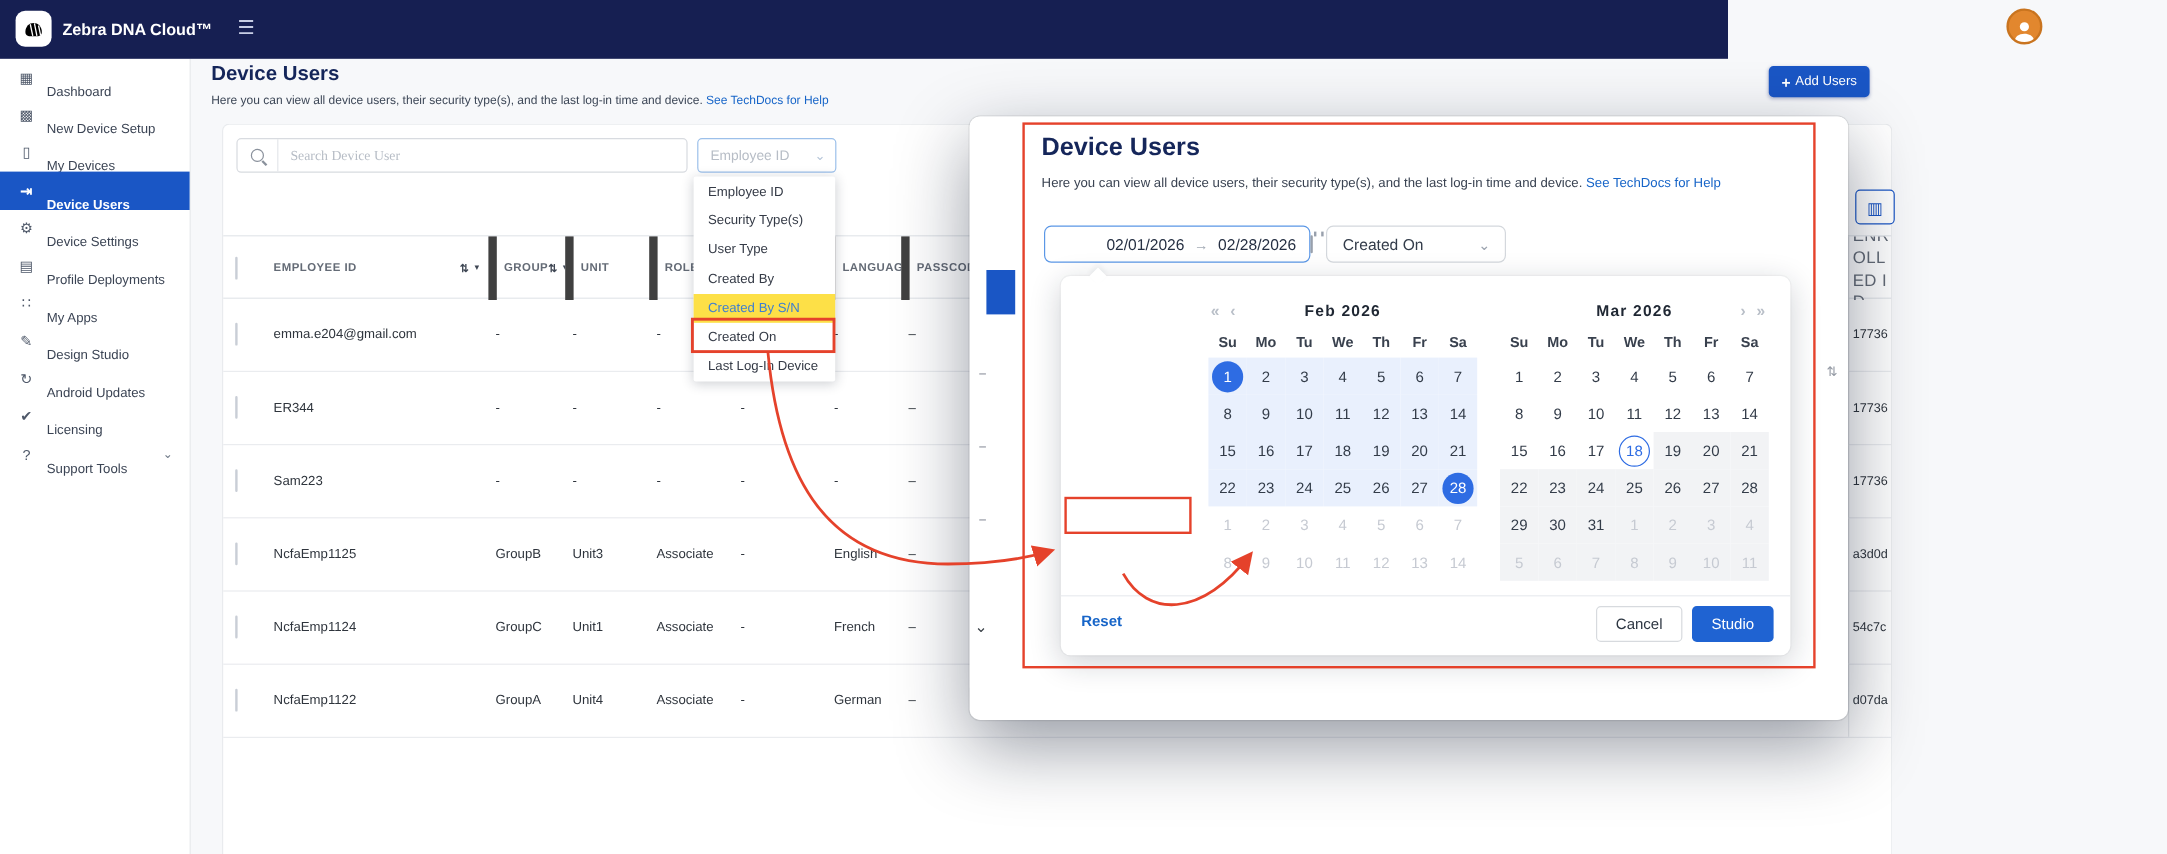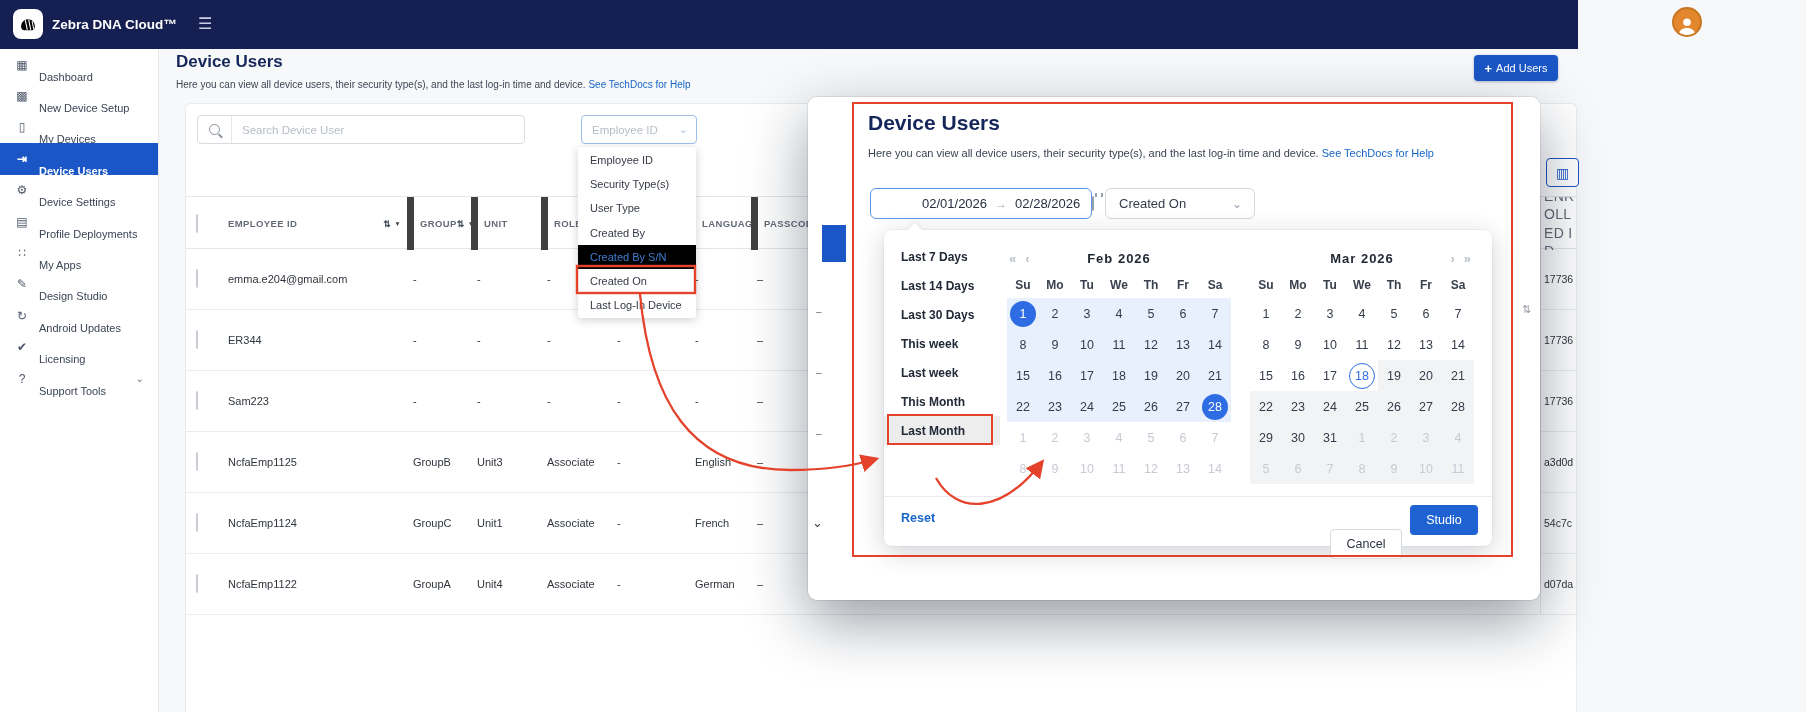"Zebra DNA Cloud™" .topbar { width: 1578px -> 1440px }
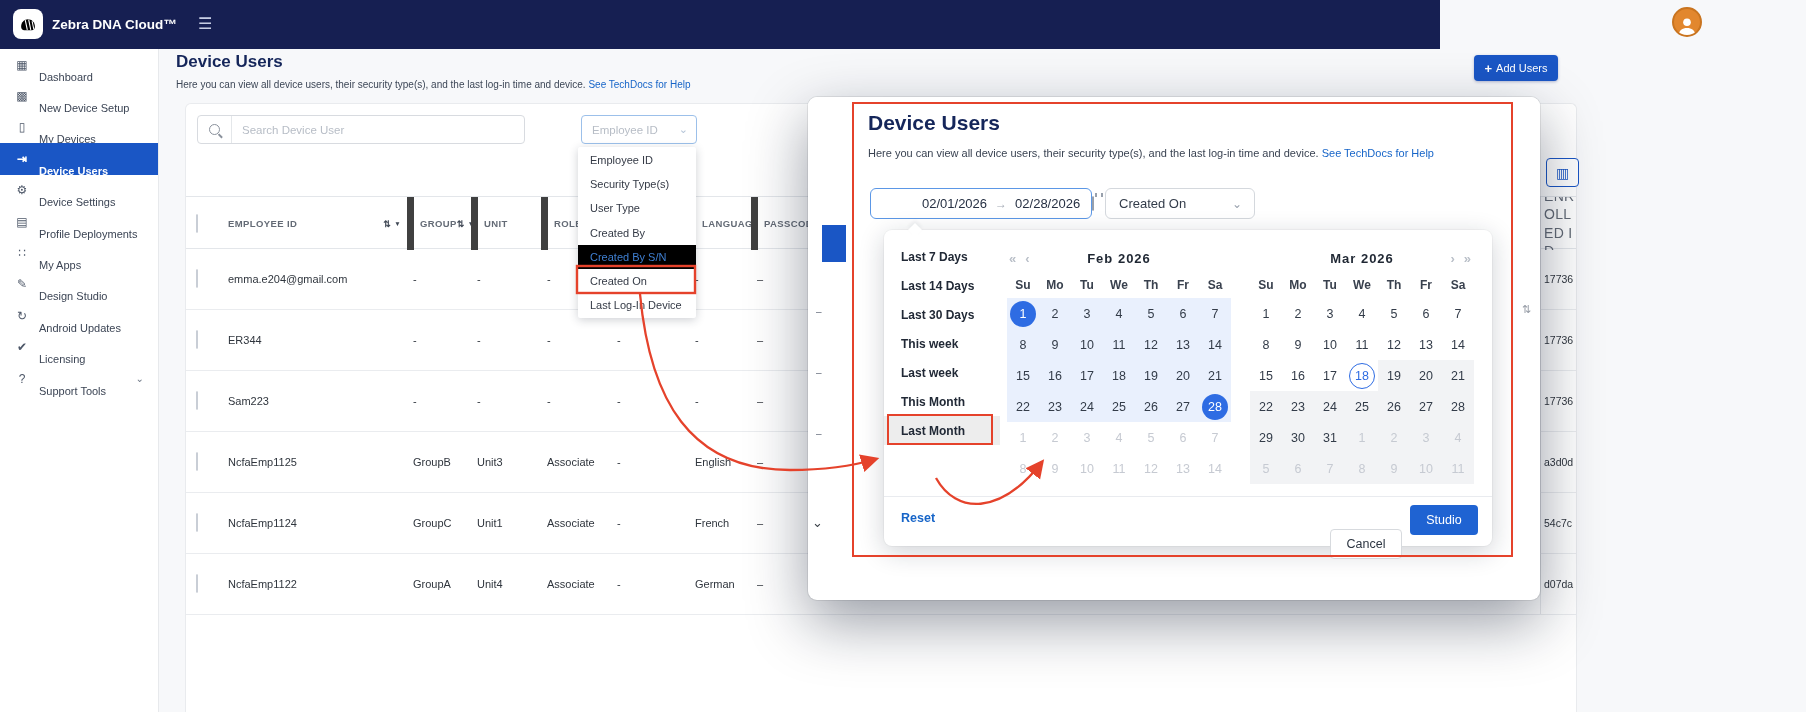"Search Device User" .searchbox { font-family: none -> Liberation Serif, serif; width: 328px -> 376px }
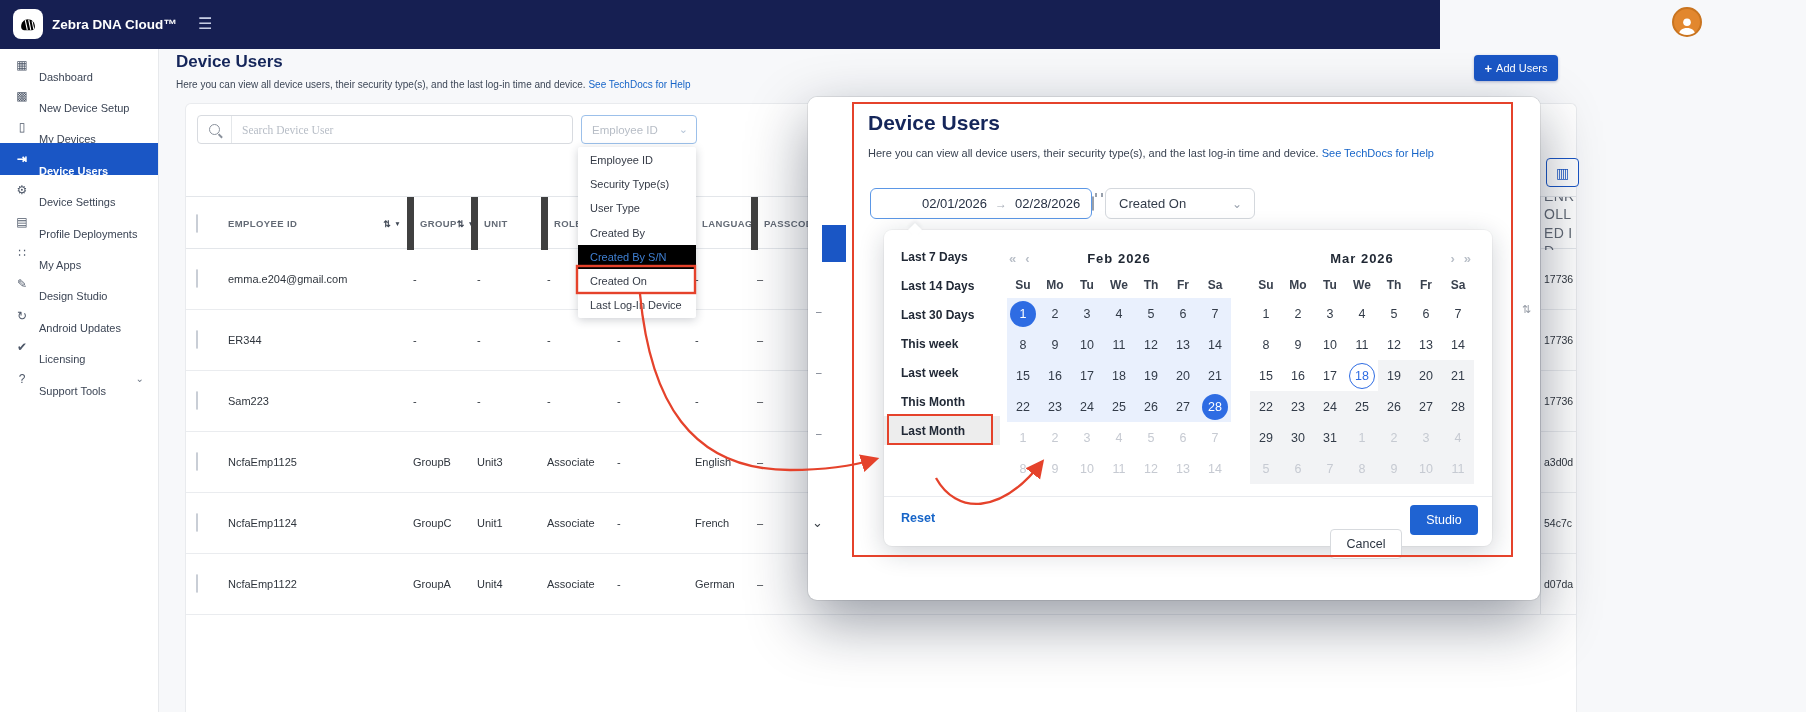"Created By S/N" .mitem.hl { background: #000000 -> #fde047 }
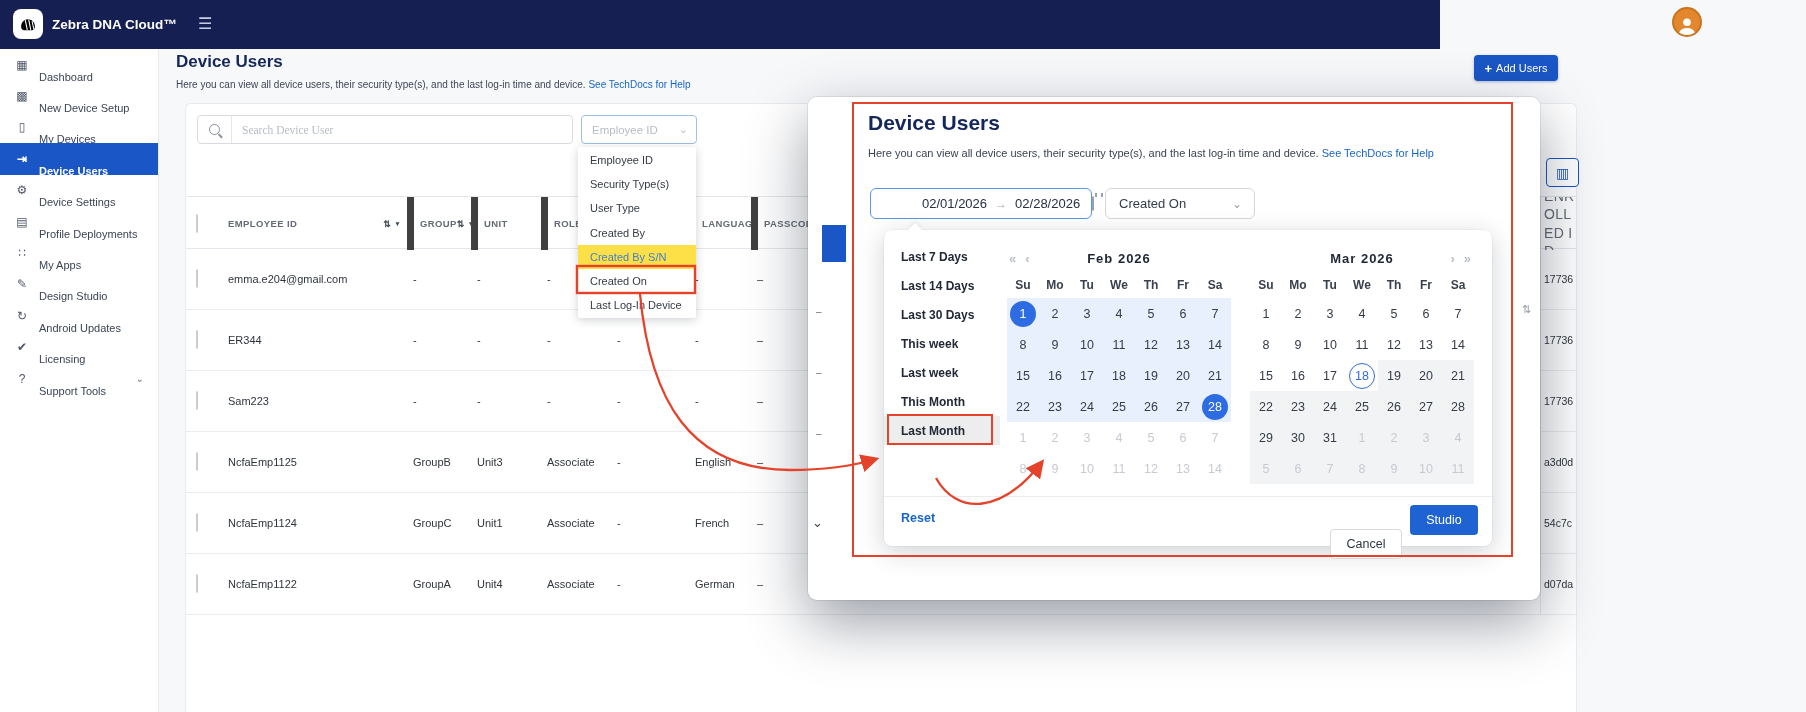"Last 7 Days" div.presets { html: <div> <div>Last 7 Days</div> <div>Last 14 Days</div> <div>Last 30 Days</div> <div>This week</div> <div>Last week</div> <div>This Month</div> <div>Last Month</div> </div> -> none }
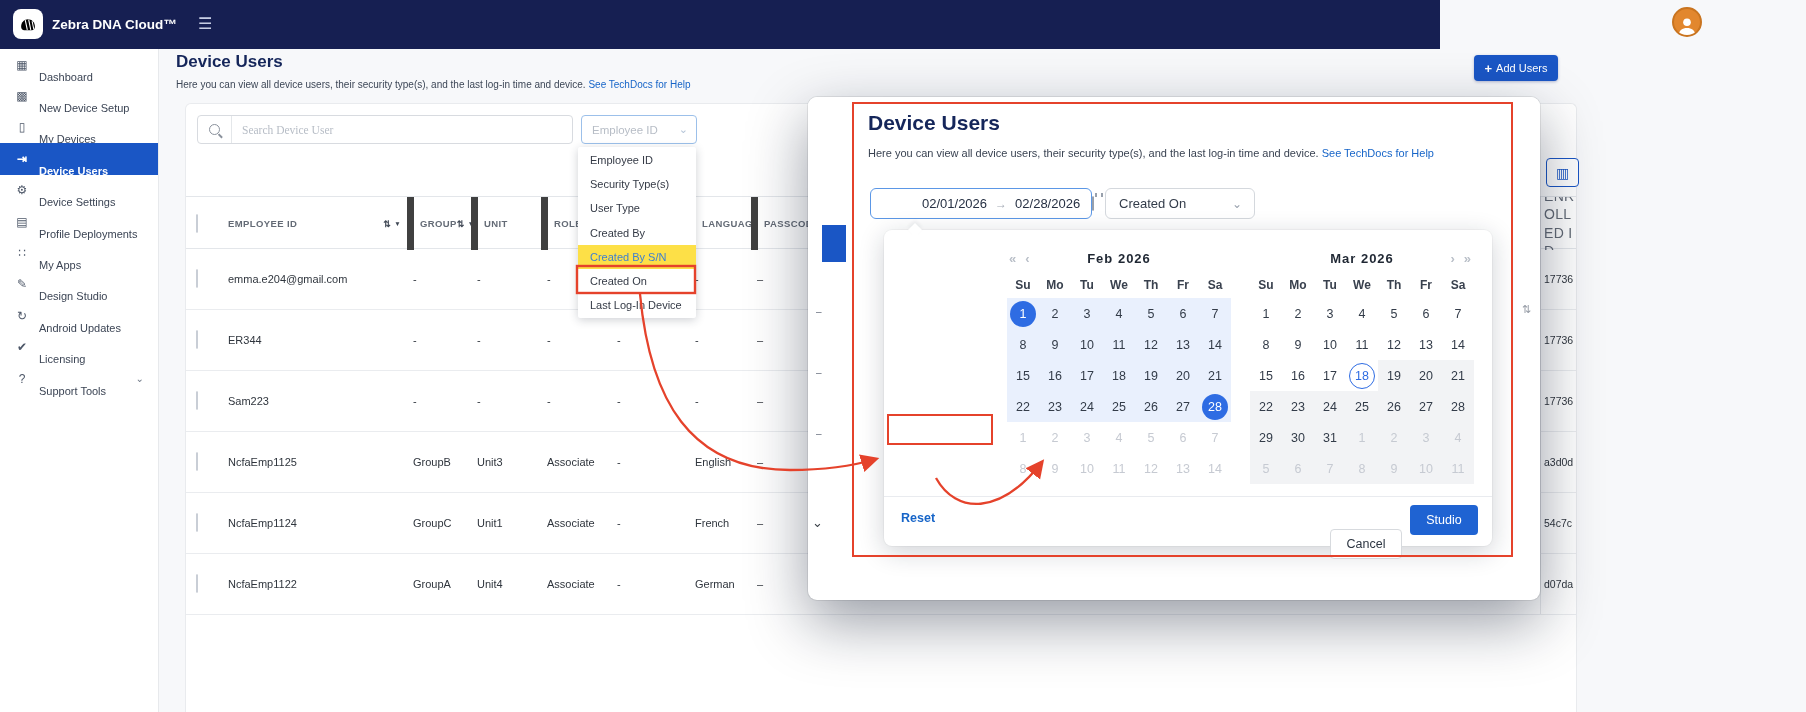"Cancel" .btn-cancel { margin-top: 24px -> none }
